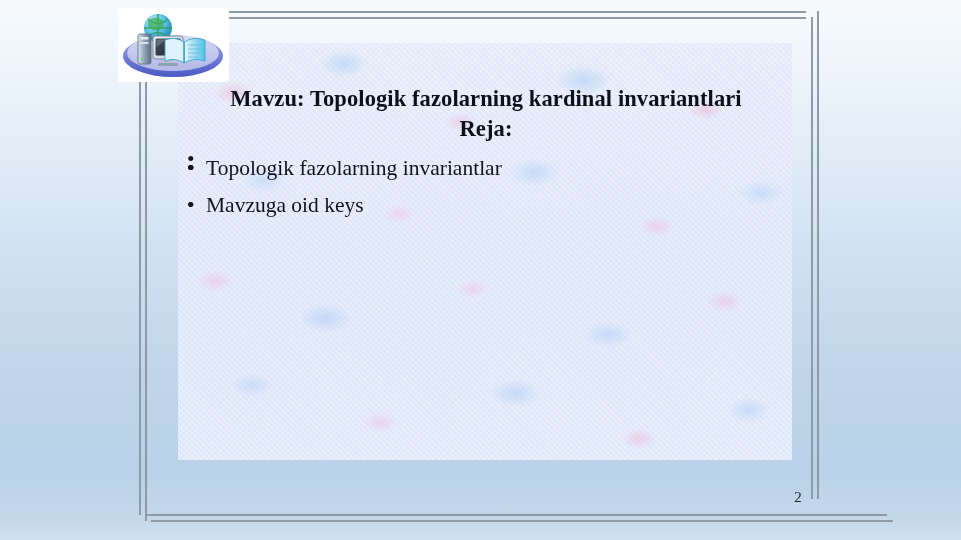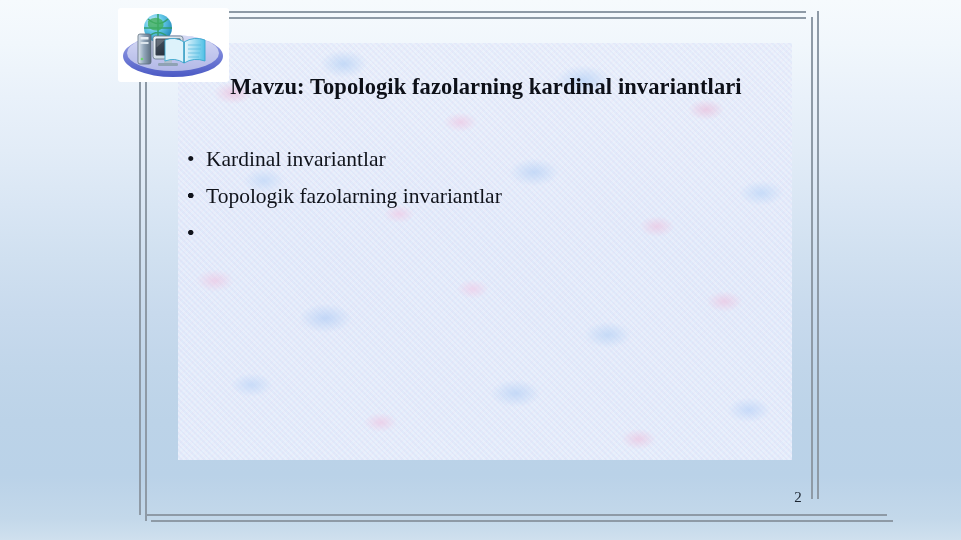"Mavzu: Topologik fazolarning kardinal" #slide-title { margin-top: none -> 12px }
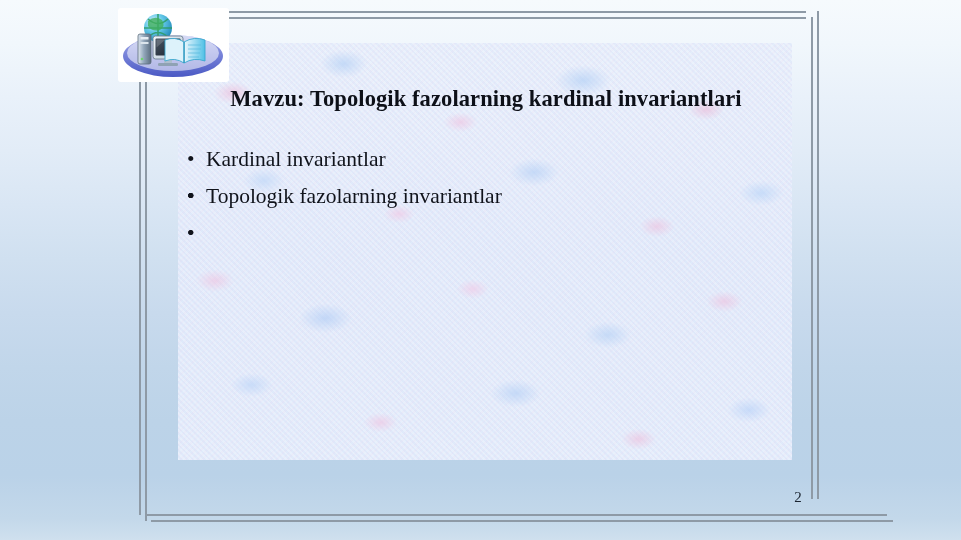"Reja:" span { html: none -> <span>Reja:</span> }
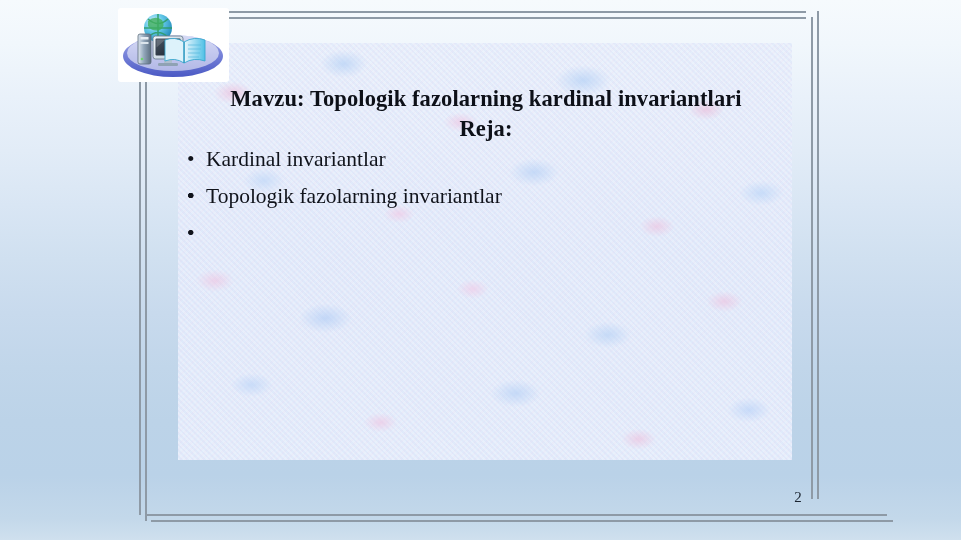"Kardinal invariantlar" span.bullet-text { html: <span>Kardinal invariantlar</span> -> none }
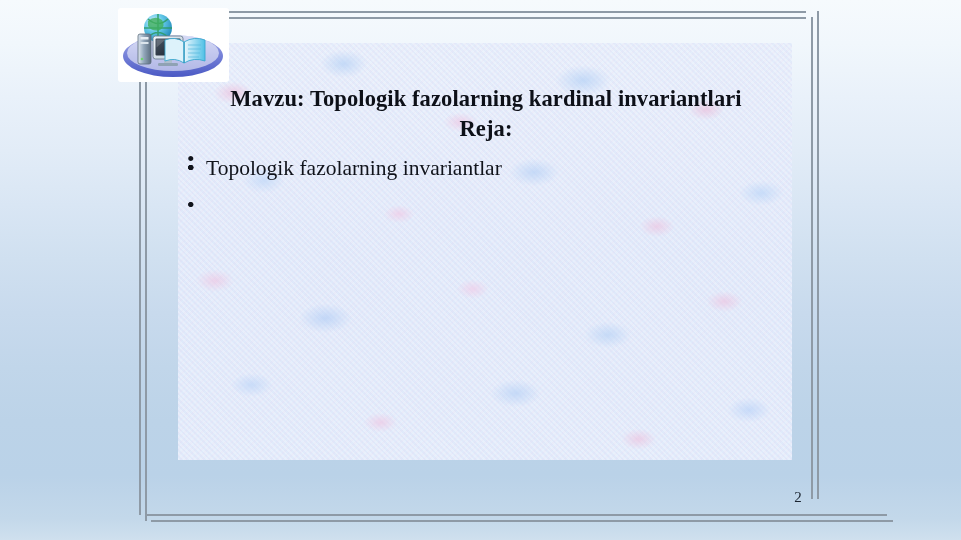"Mavzuga oid keys" span.bullet-text { html: none -> <span>Mavzuga oid keys</span> }
